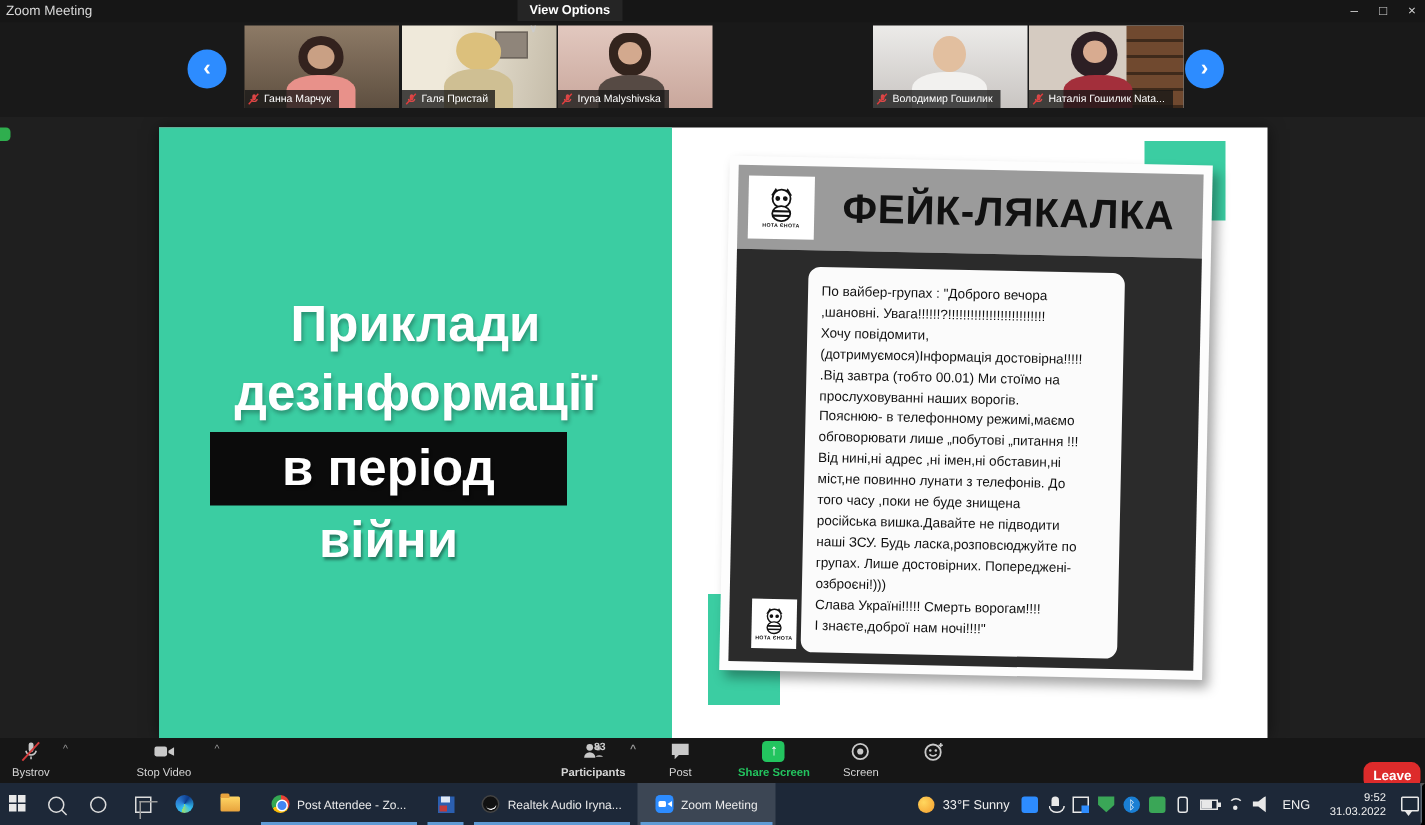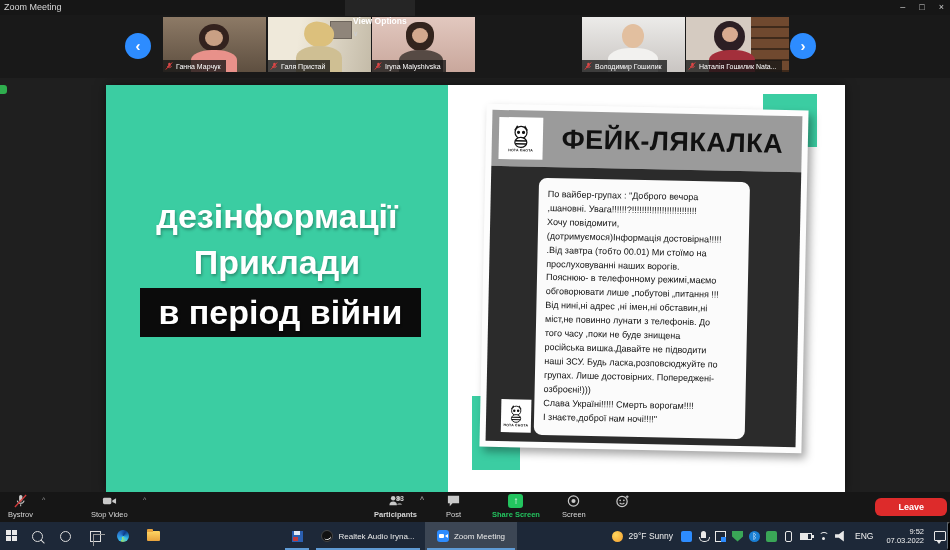"View Options" .view-options { padding: 16px 8px 0 8px -> 1px 8px 0 8px }
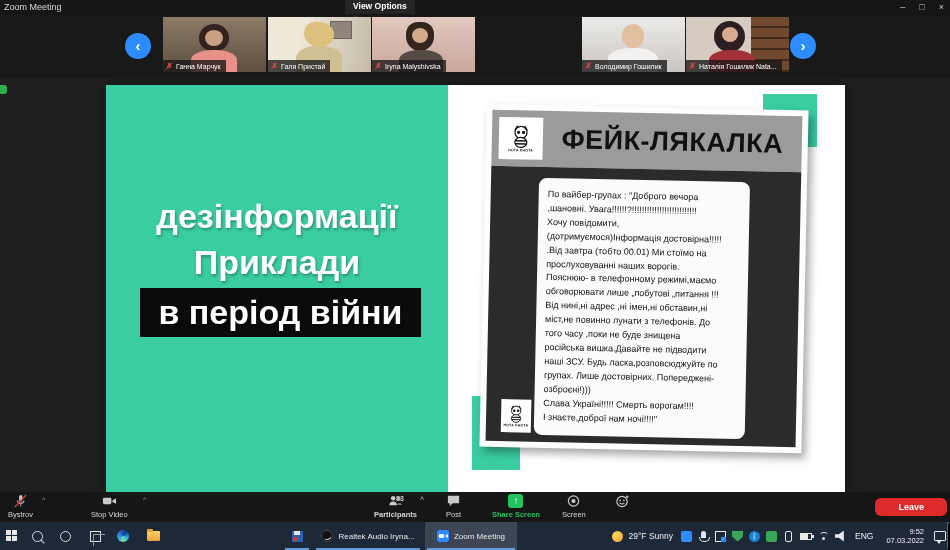"дезінформації" div { order: before "Приклади" -> after "Приклади" }
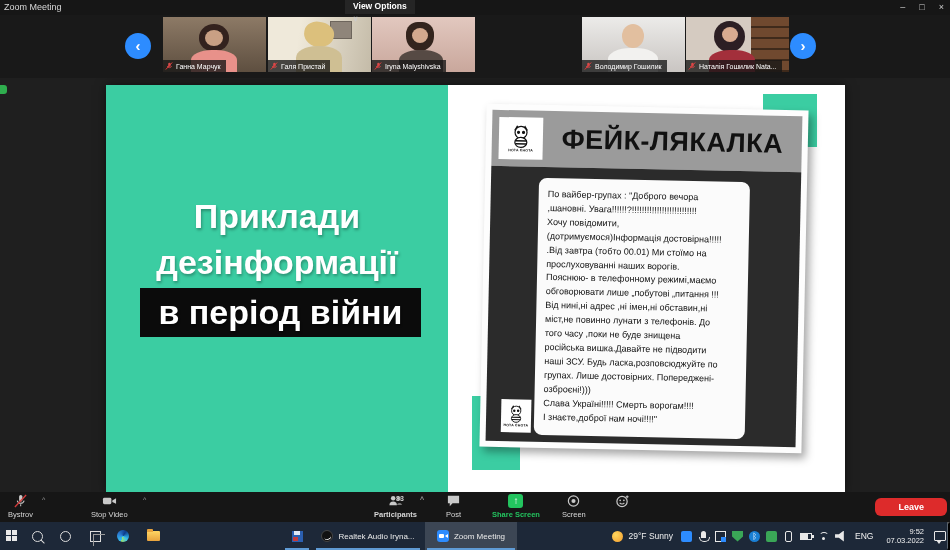"в період війни" .black-box { width: 281px -> 238px }
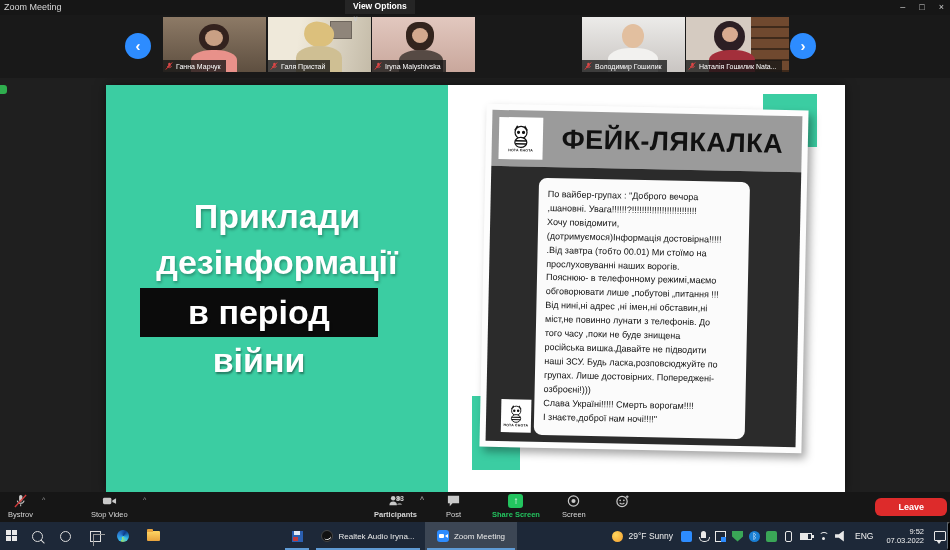"Leave" .leave-btn { padding: 4px 23px -> 4px 6px; top: 6px -> 16px }
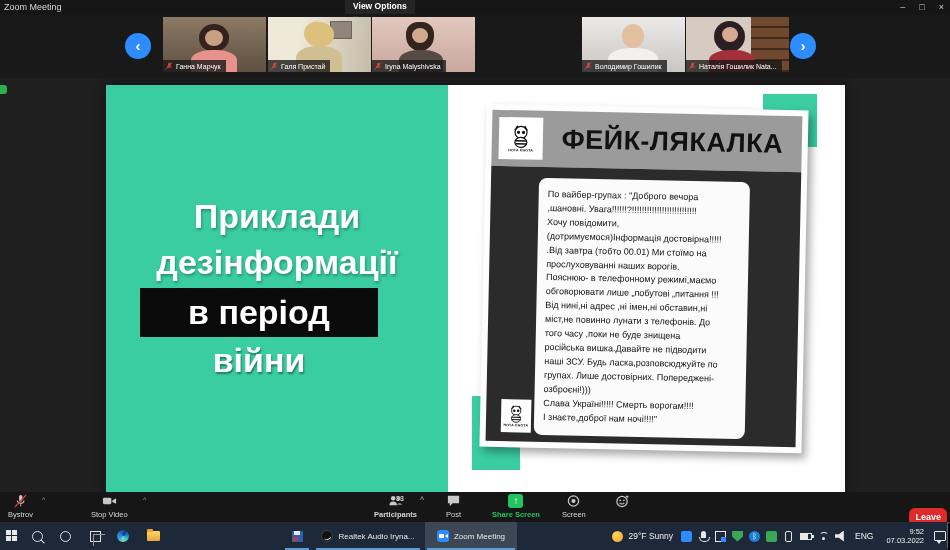"Post Attendee - Zo..." button.tk-btn { html: none -> <button> <span></span> <span>Post Attendee - Zo...</span> <span></span> </button> }
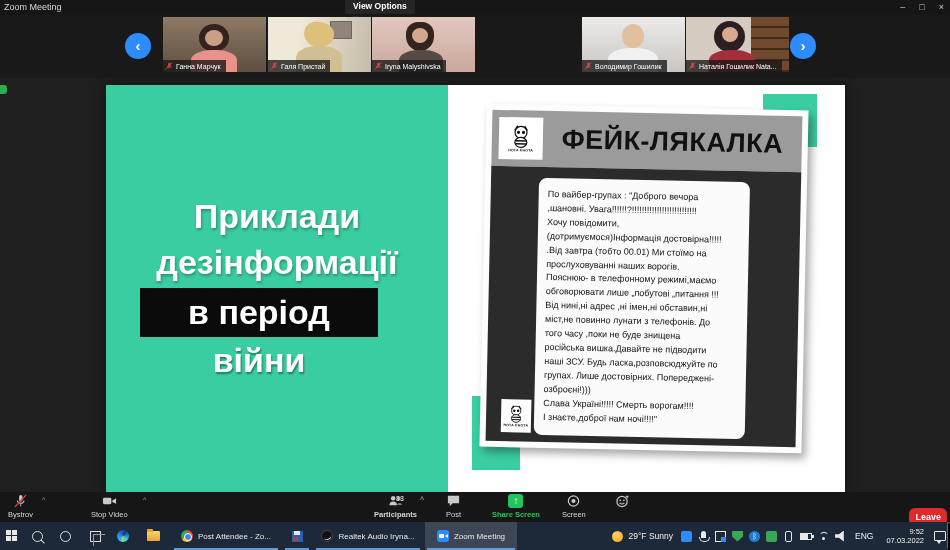"29°F Sunny" span.weather-label { text: 29 -> 33 }
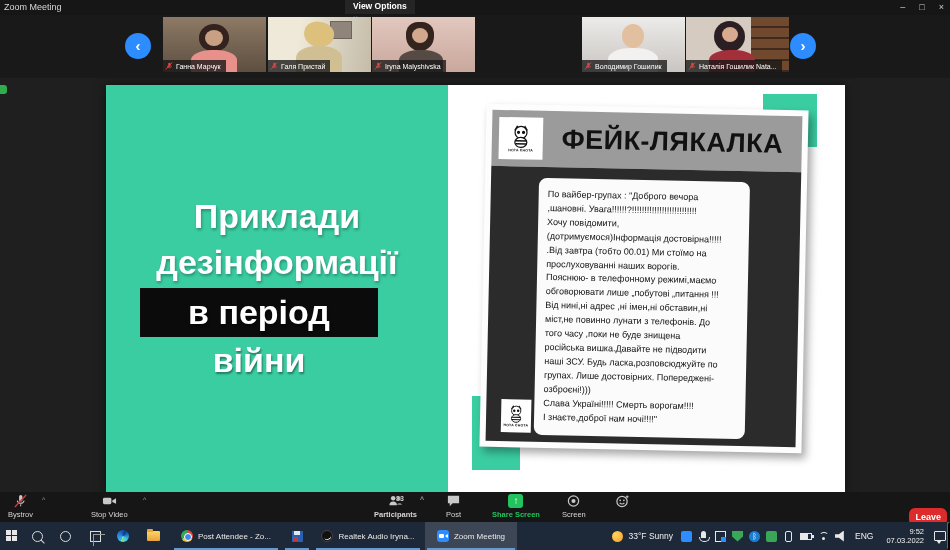"07.03.2022" div { text: 07.03.2022 -> 31.03.2022 }
